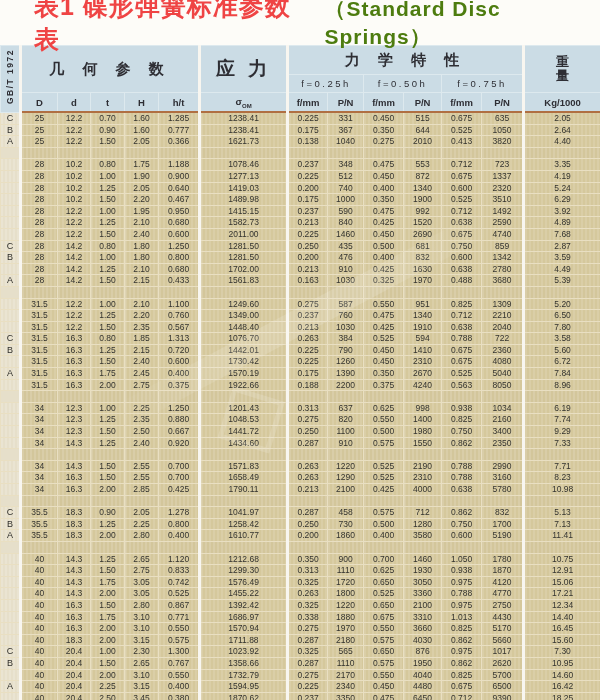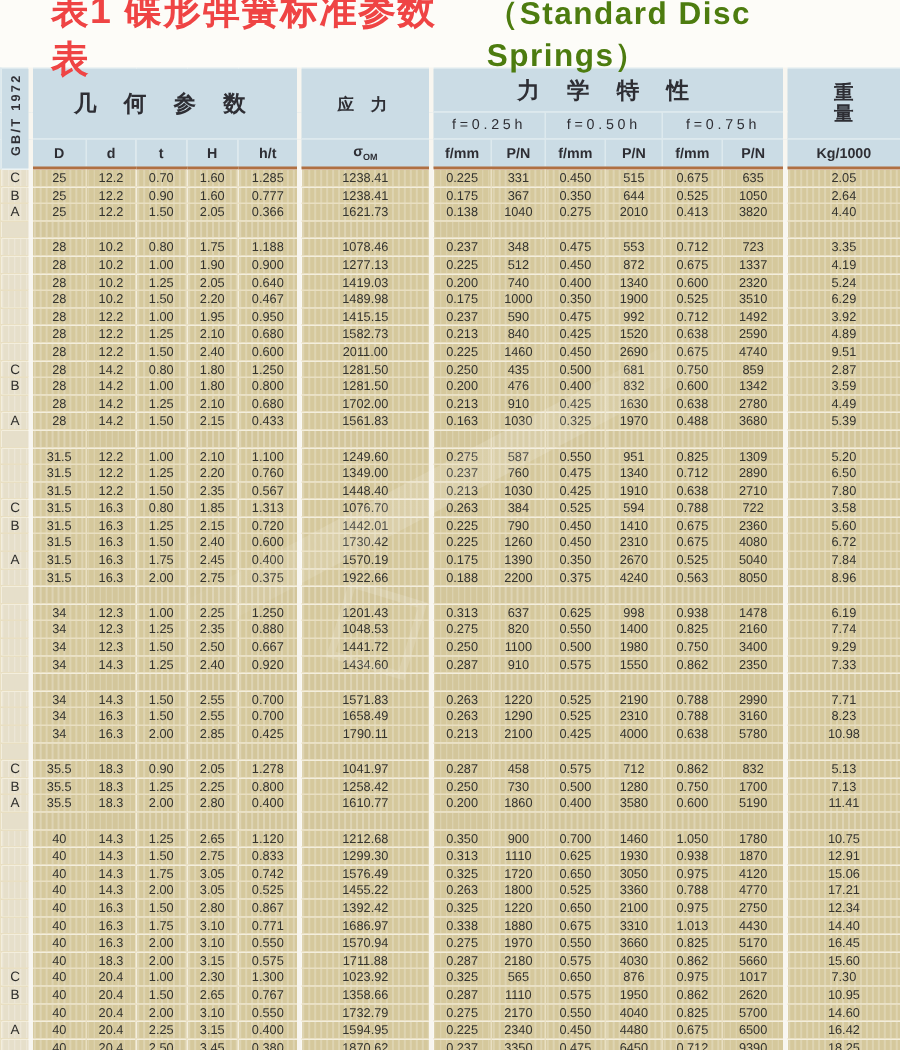"应 力" .h-stress { font-size: 11px -> 19px }
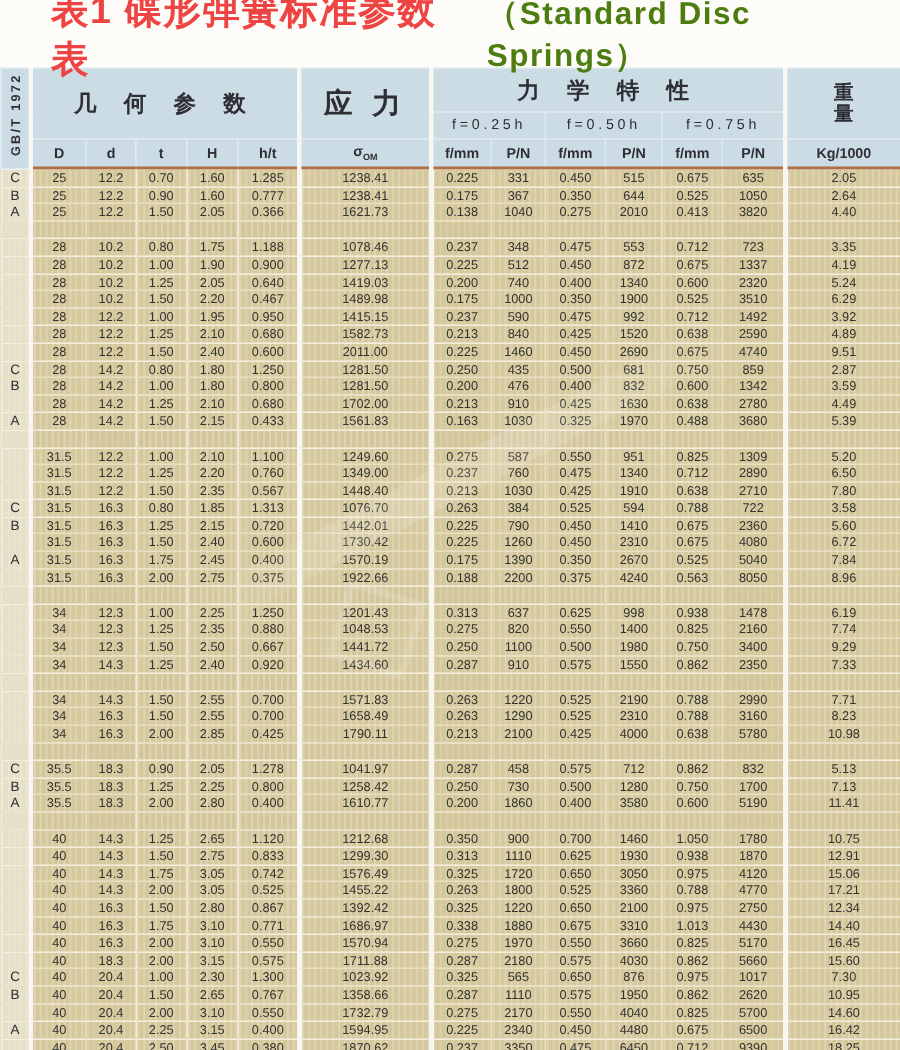"9.51" td.dv { text: 9.51 -> 7.68 }
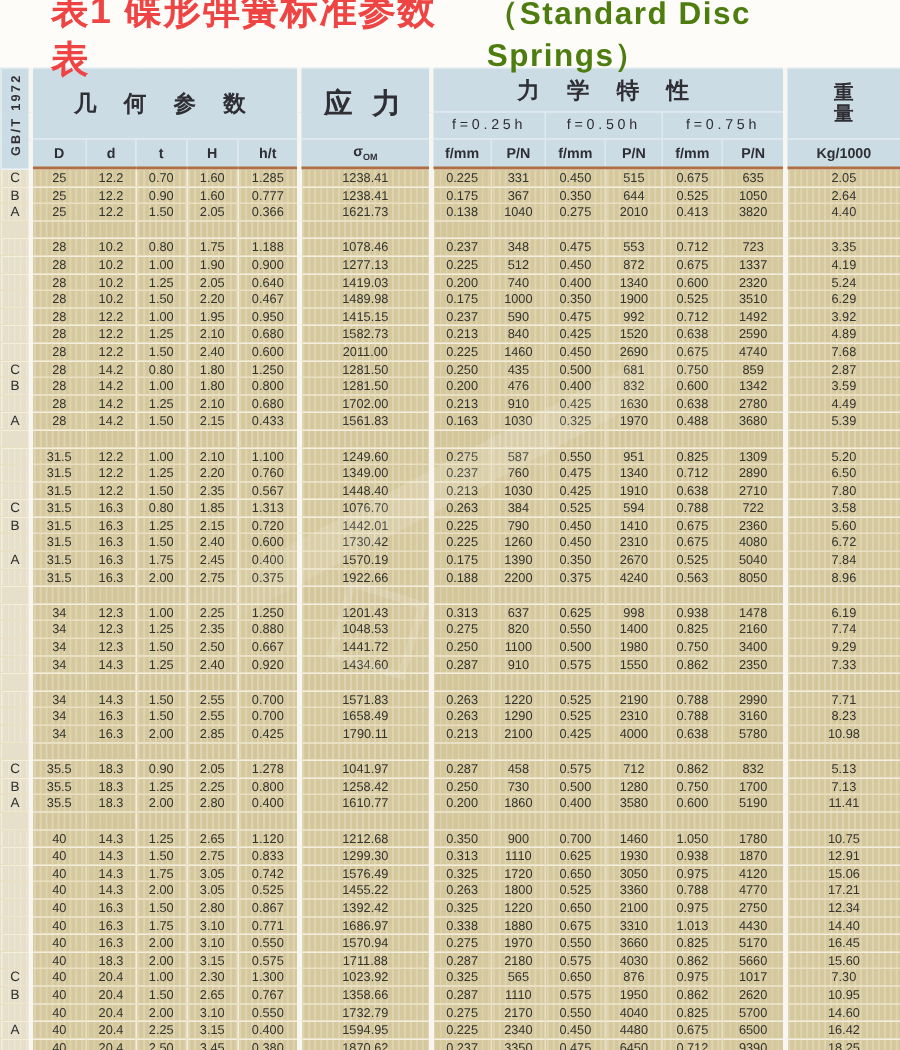"2890" td { text: 2890 -> 2210 }
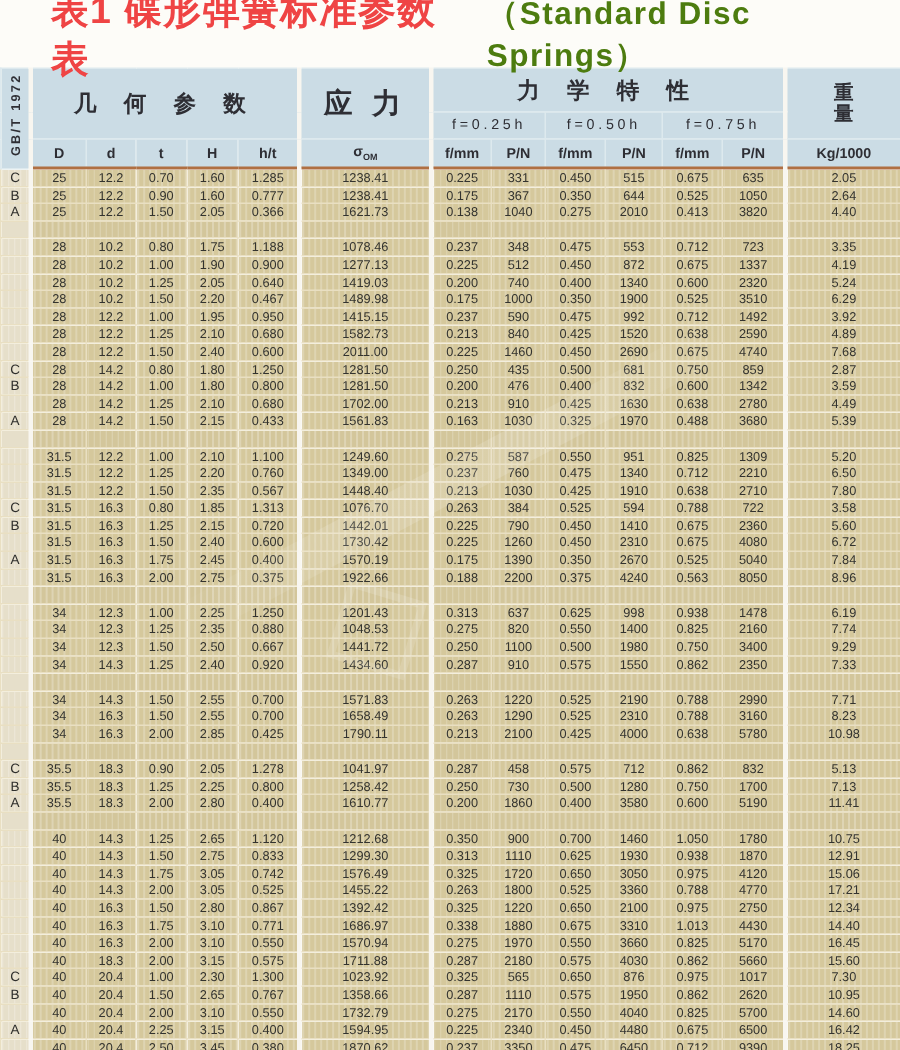"2710" td { text: 2710 -> 2040 }
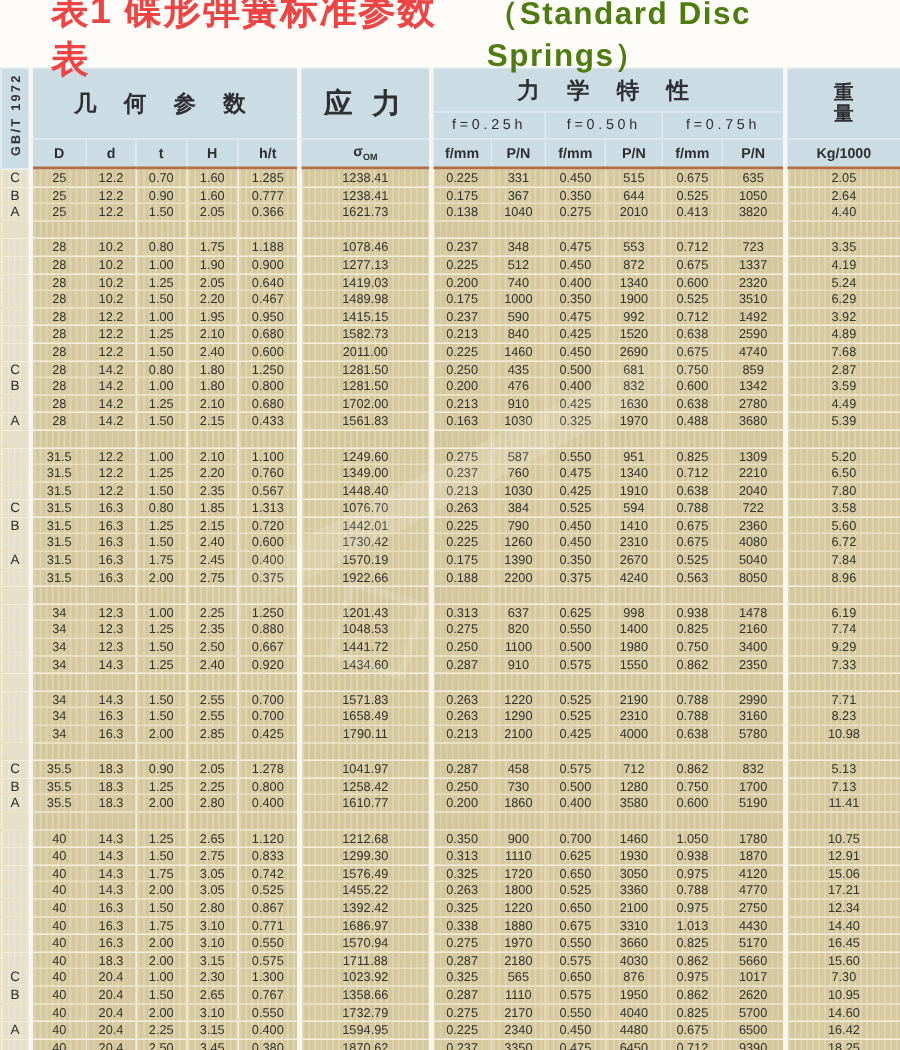"1478" td { text: 1478 -> 1034 }
